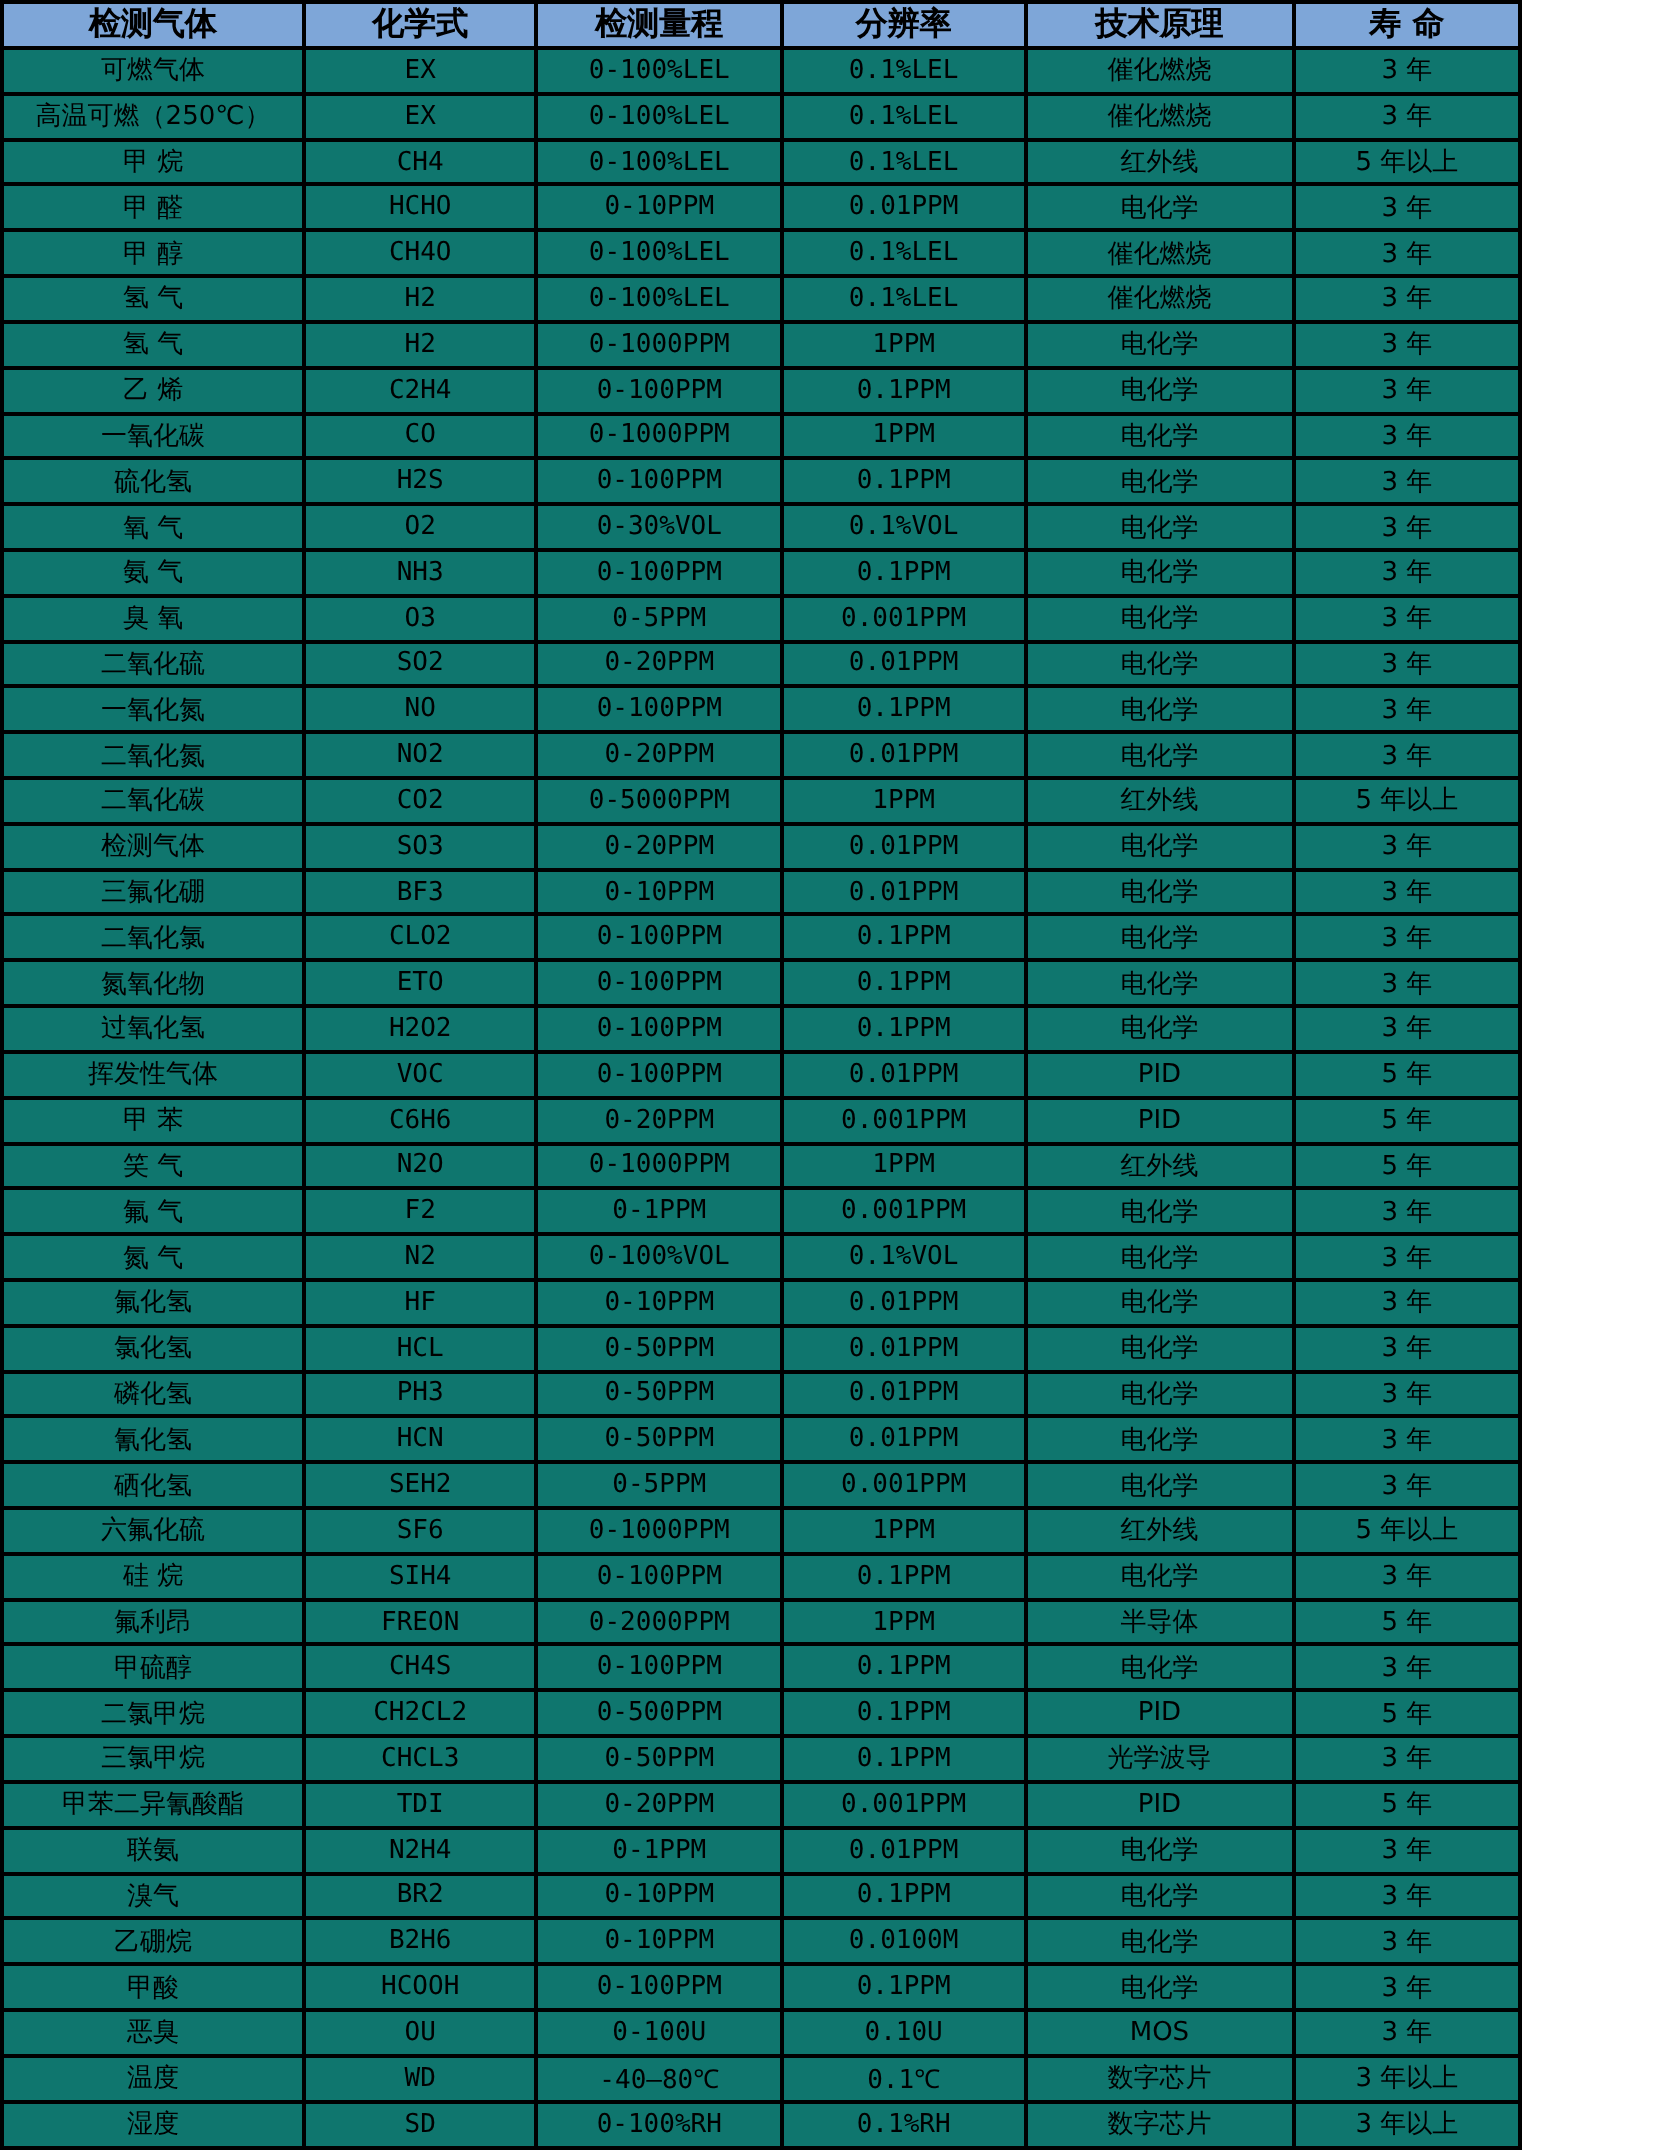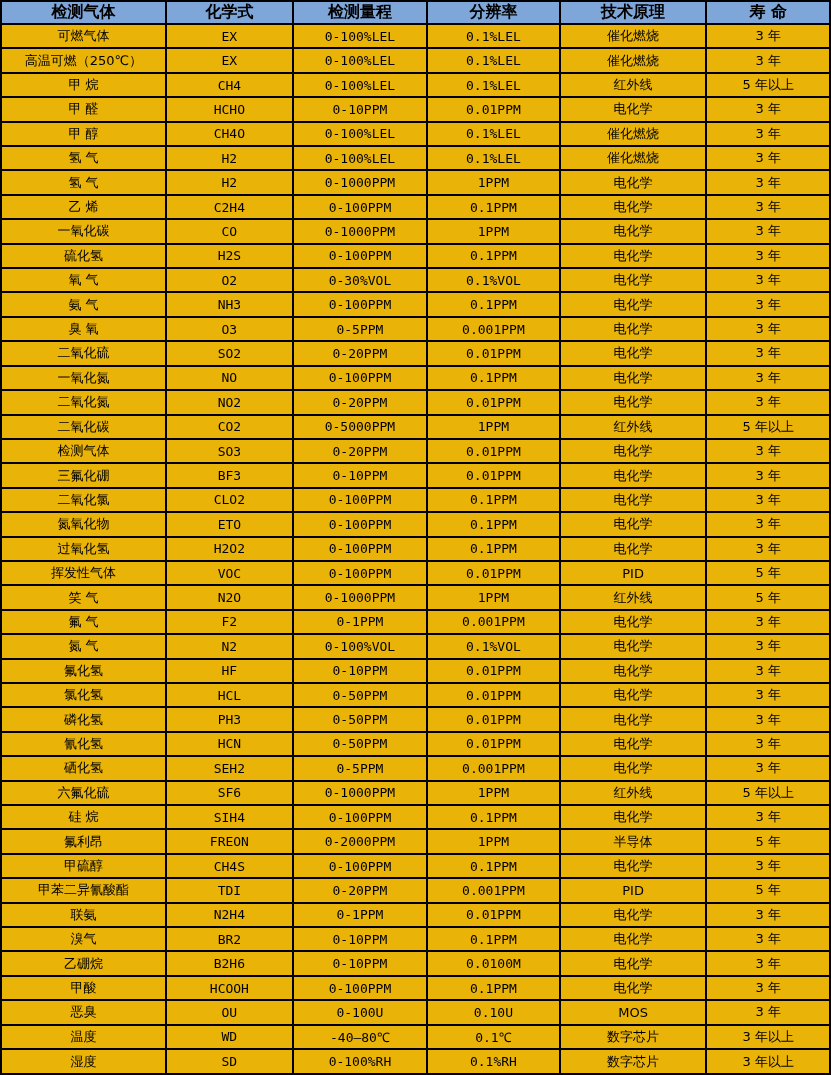"检测气体" table.spec { background: #eab308 -> #0f766e; width: 831px -> 761px }
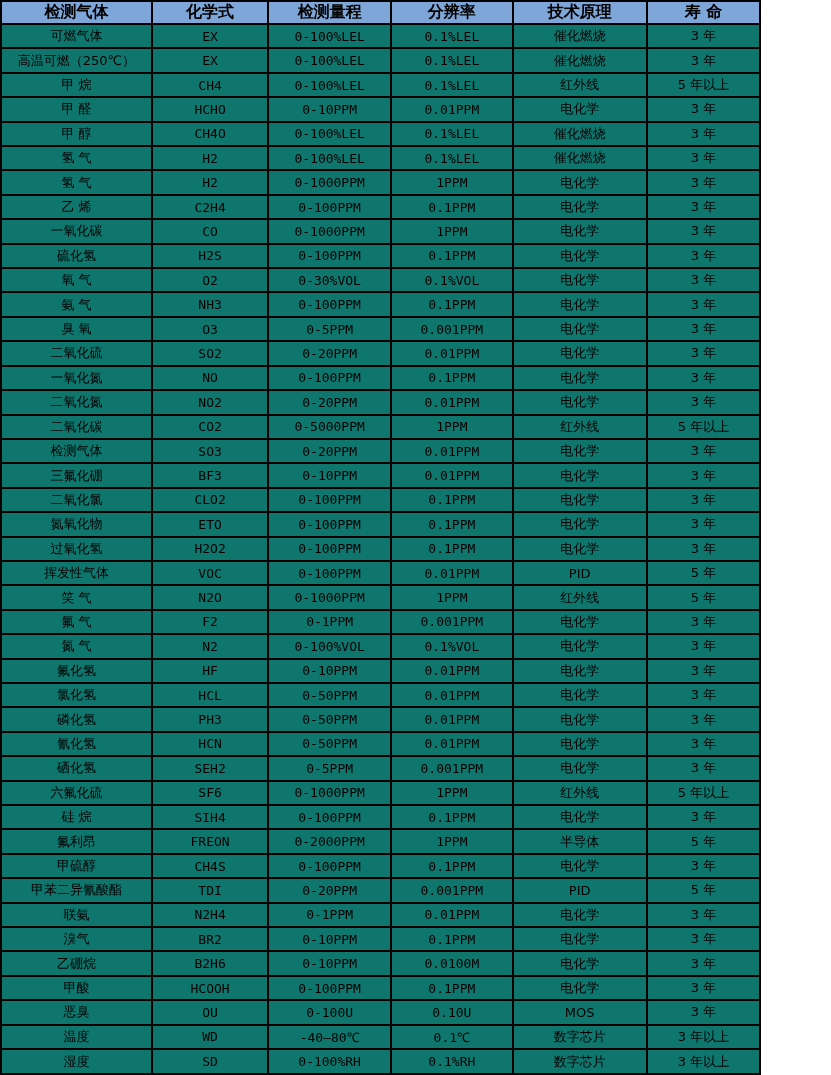"甲 苯" tr { html: none -> <tr> <td>甲 苯</td> <td>C6H6</td> <td>0-20PPM</td> <td>0.001PPM</td> <td>PID</td> <td>5 年</td> </tr> }
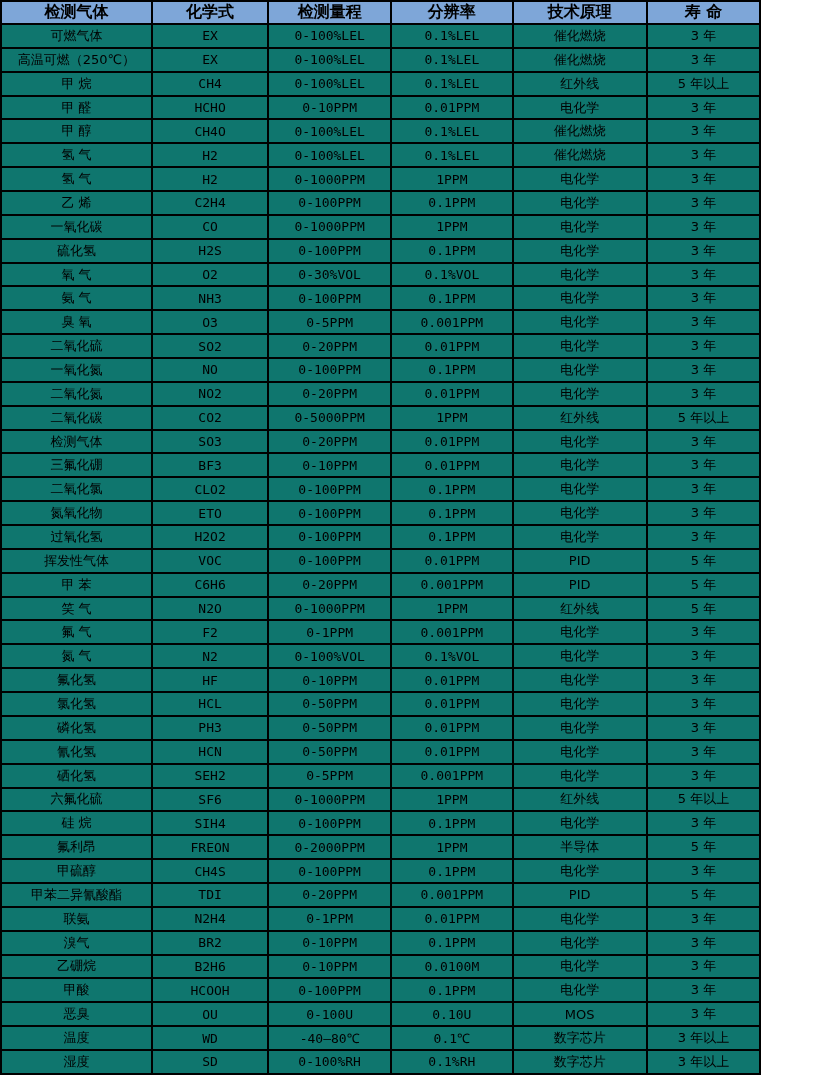"二氯甲烷" tr { html: none -> <tr> <td>二氯甲烷</td> <td>CH2CL2</td> <td>0-500PPM</td> <td>0.1PPM</td> <td>PID</td> <td>5 年</td> </tr> }
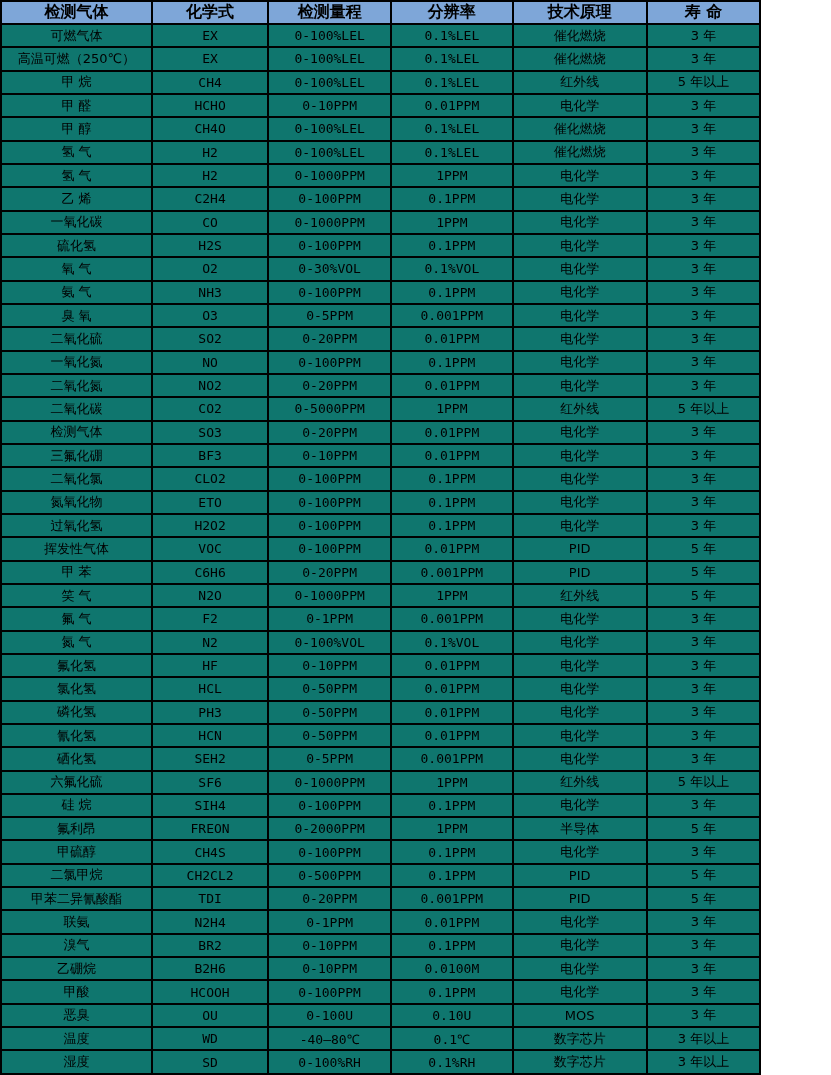"三氯甲烷" tr { html: none -> <tr> <td>三氯甲烷</td> <td>CHCL3</td> <td>0-50PPM</td> <td>0.1PPM</td> <td>光学波导</td> <td>3 年</td> </tr> }
